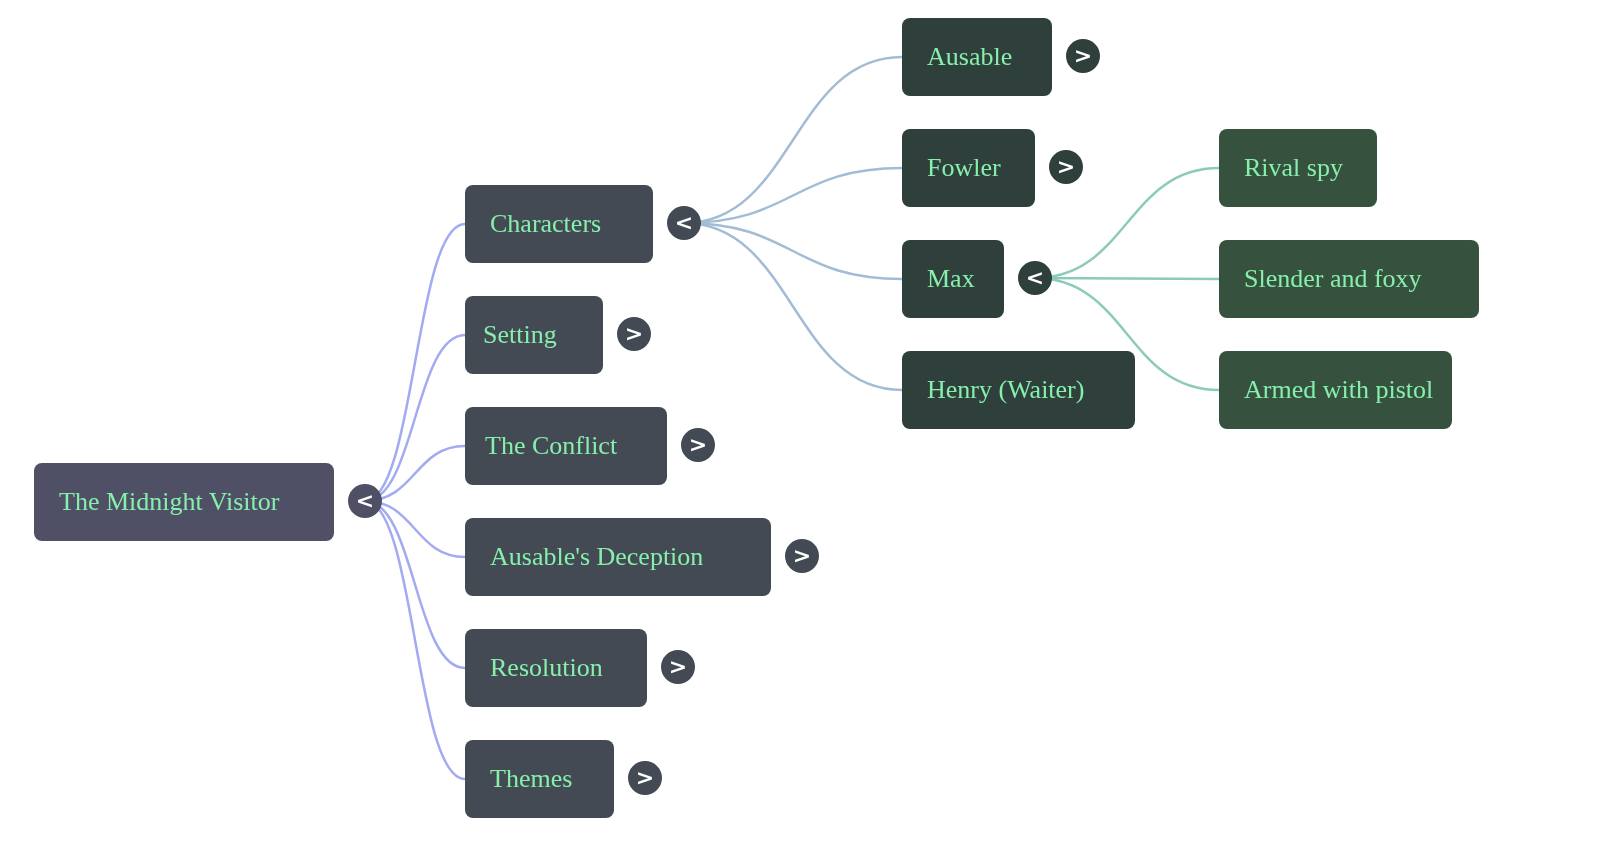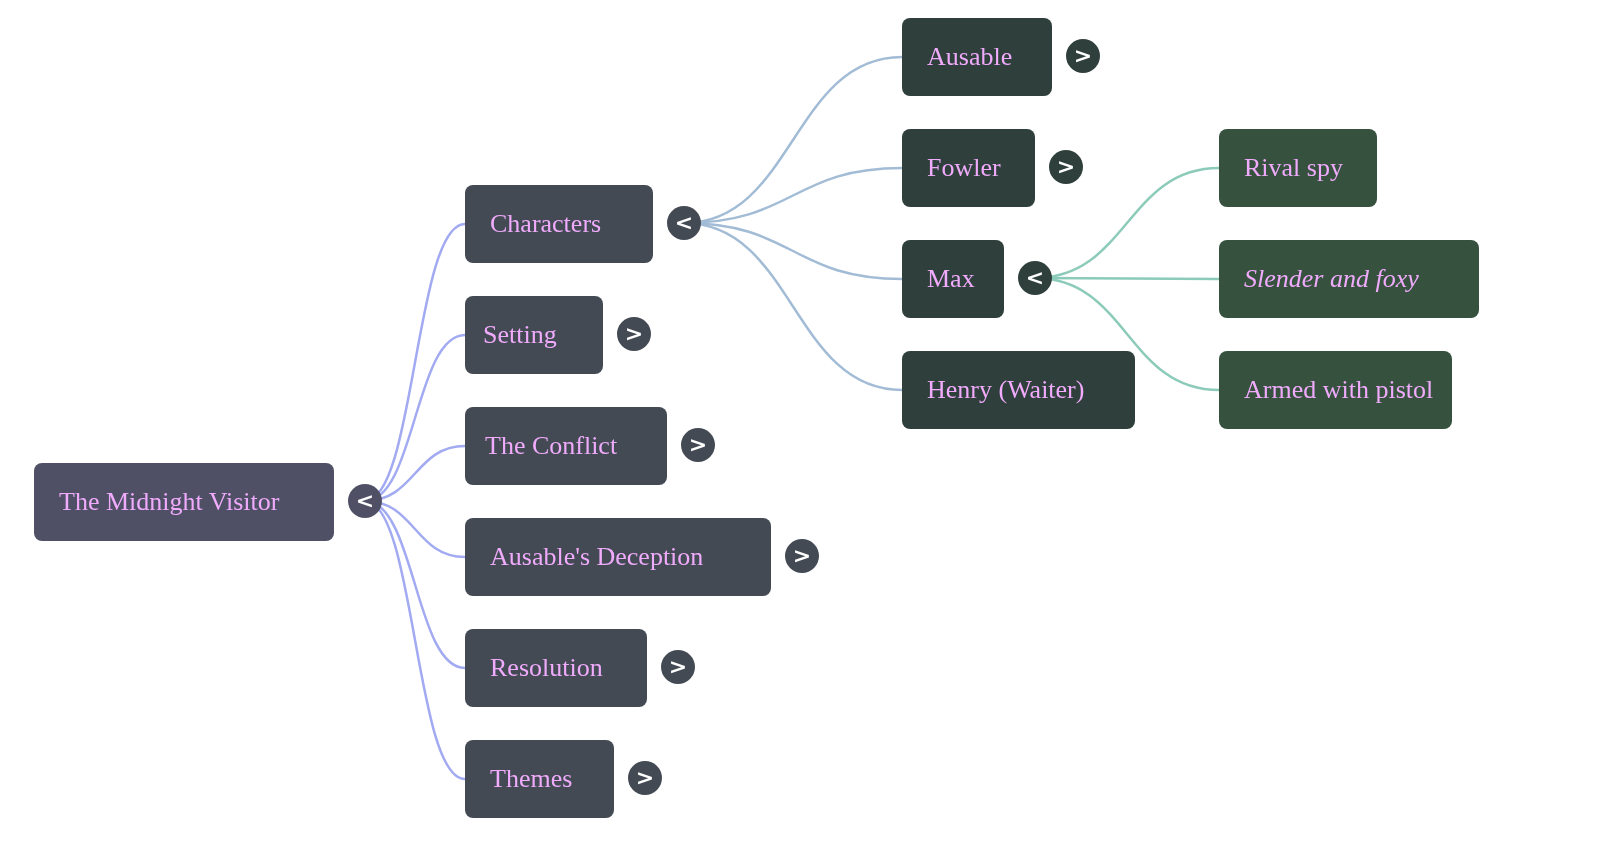"Ausable" .node { color: #f0abfc -> #86efac }
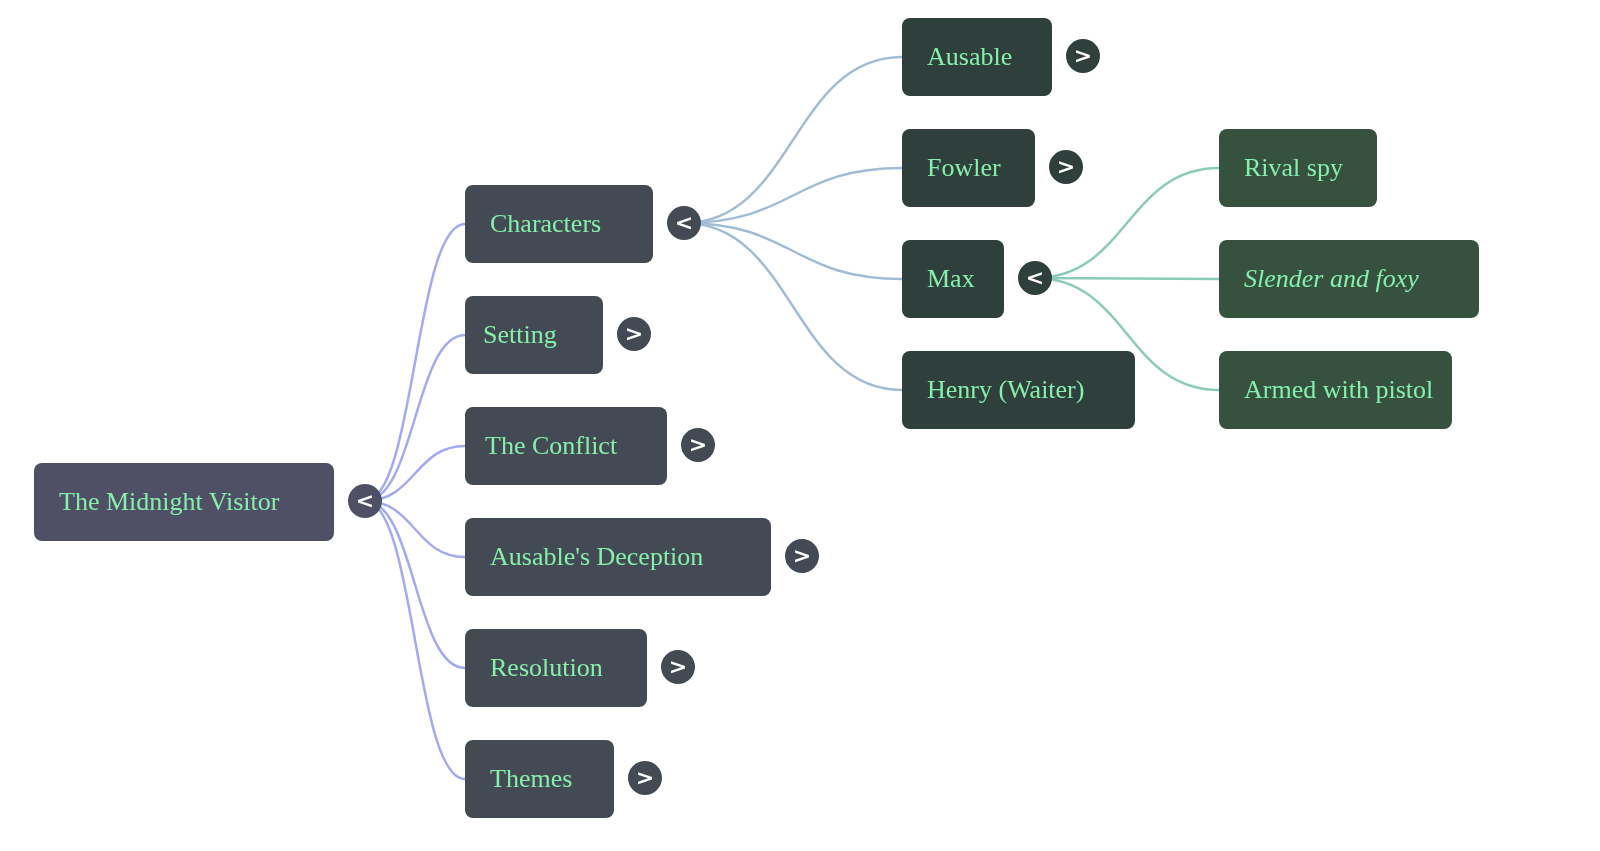"Slender and foxy" div.node { font-style: italic -> none }
